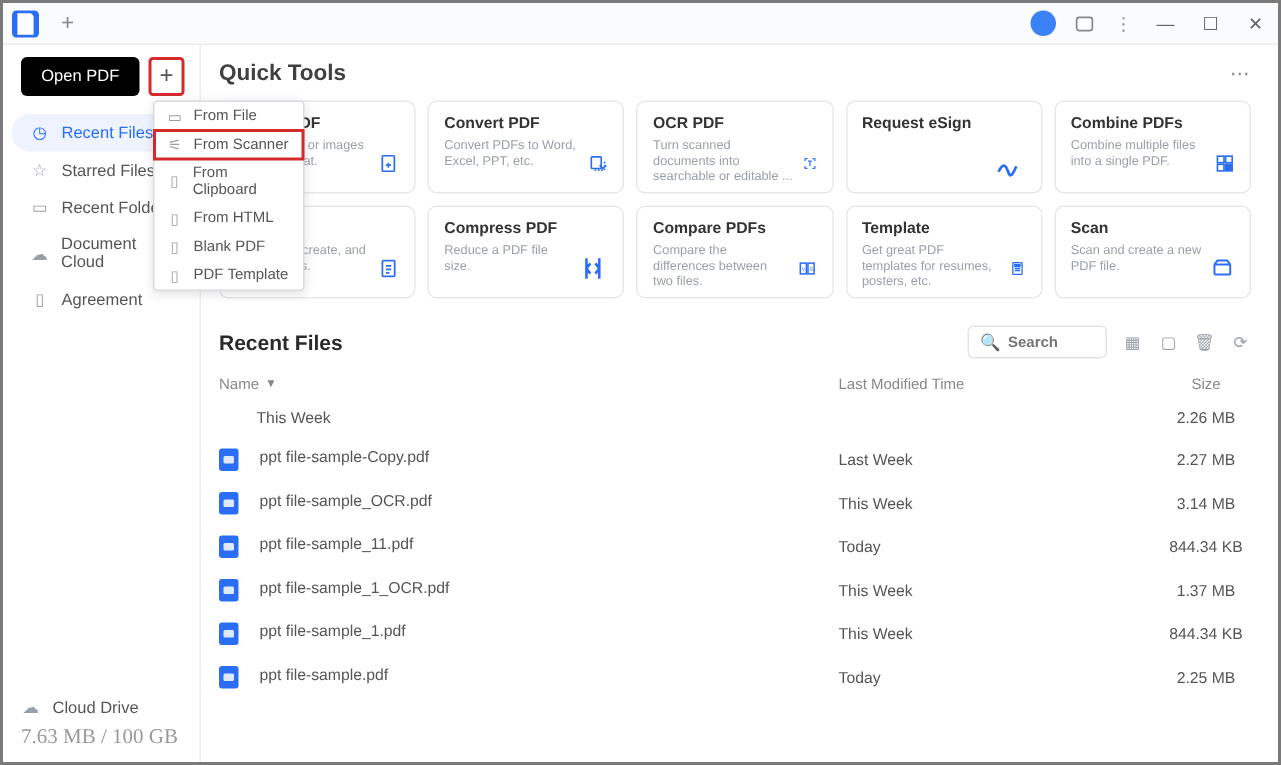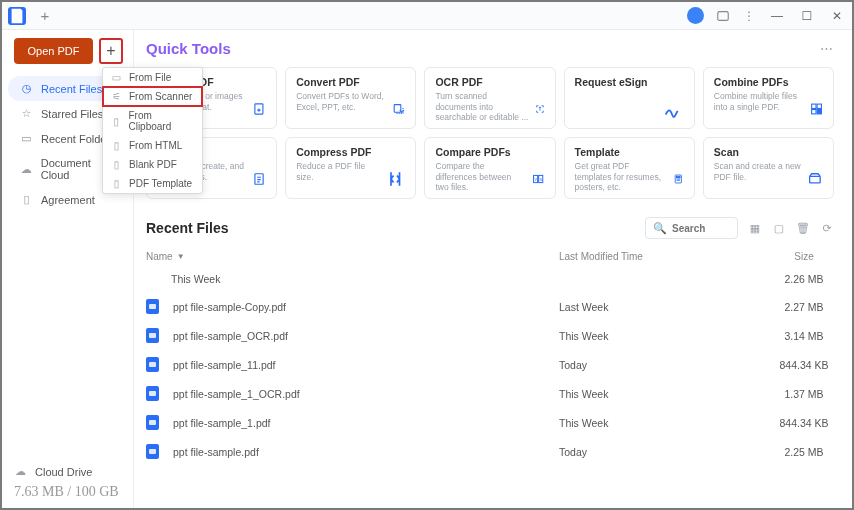"Open PDF" .open-pdf { background: #c2410c -> #000000 }
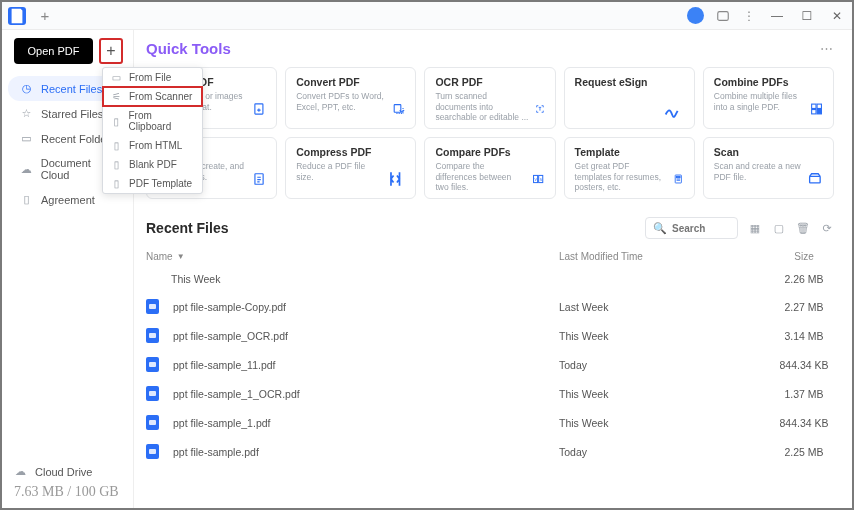"Quick Tools" .quick-title { color: #8b5cf6 -> #404040 }
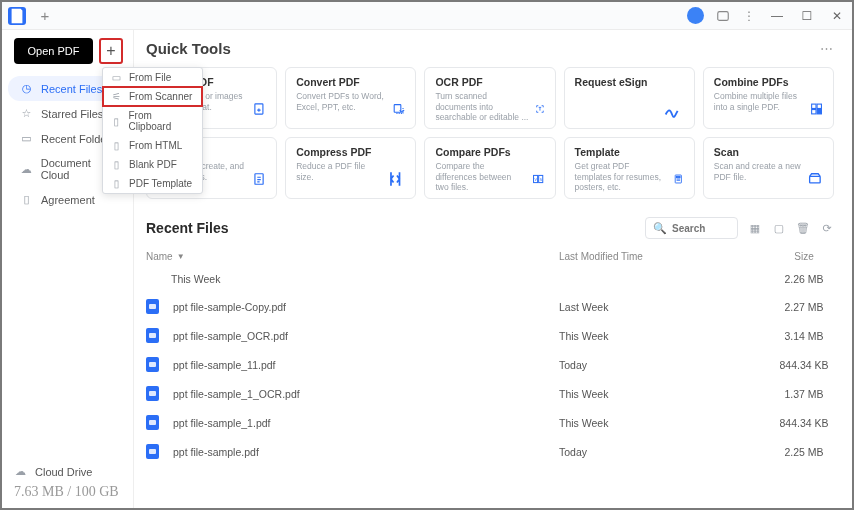"Name" .col-name { align-items: center -> flex-start }
